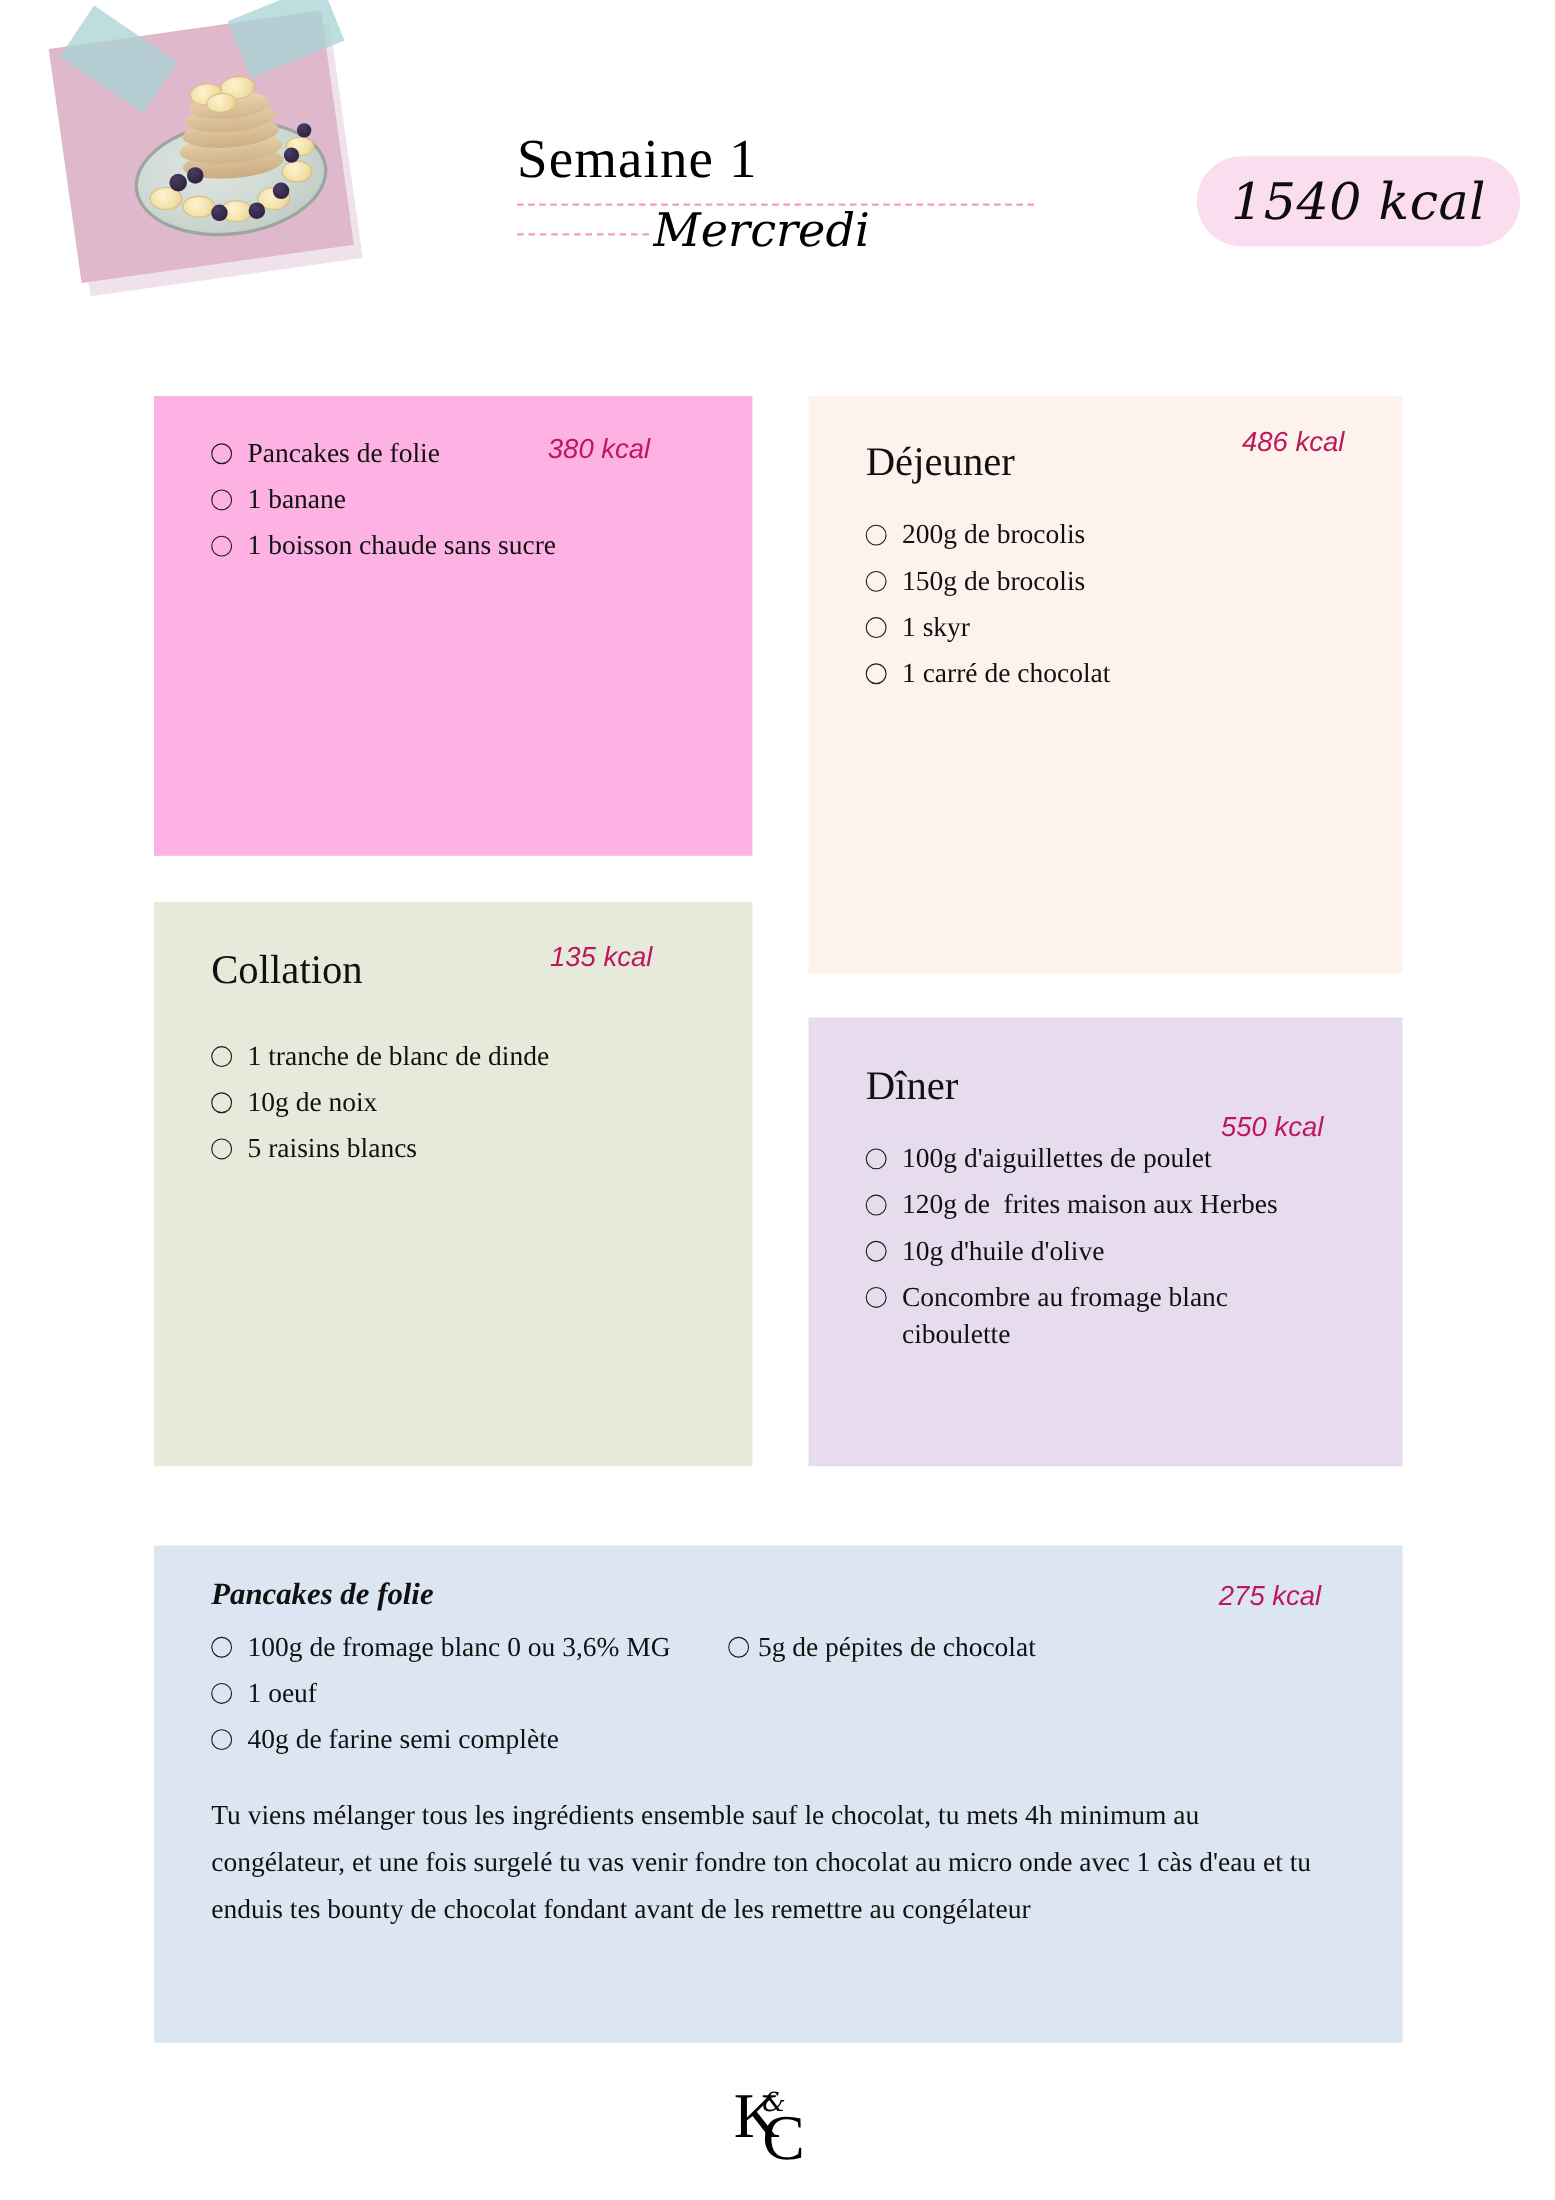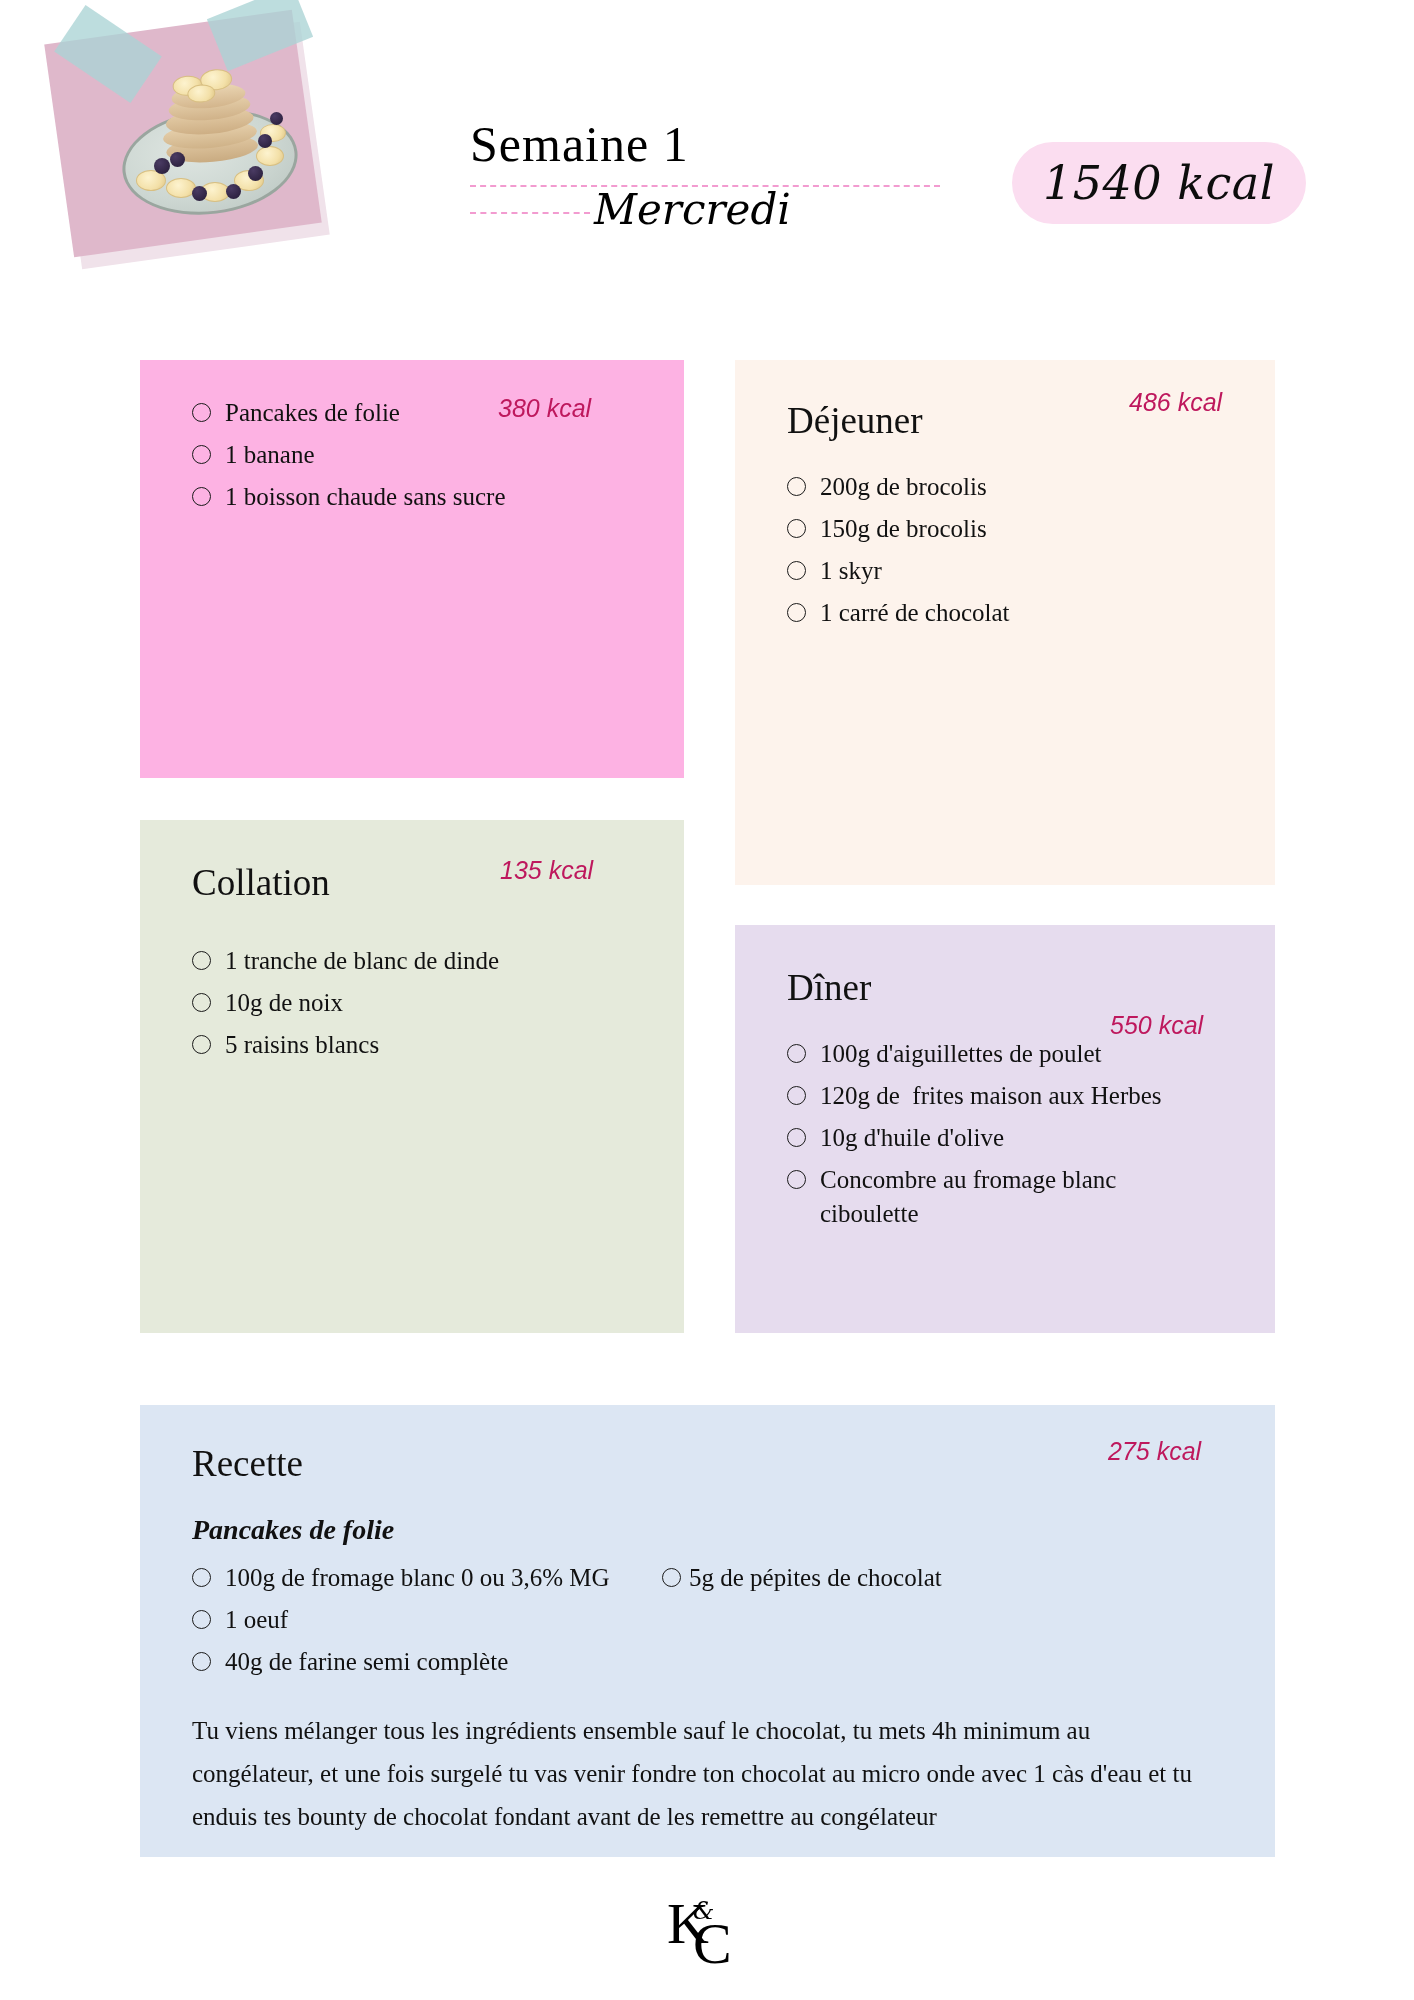"1540 kcal" .kcal-pill { left: 1012px -> 1088px }
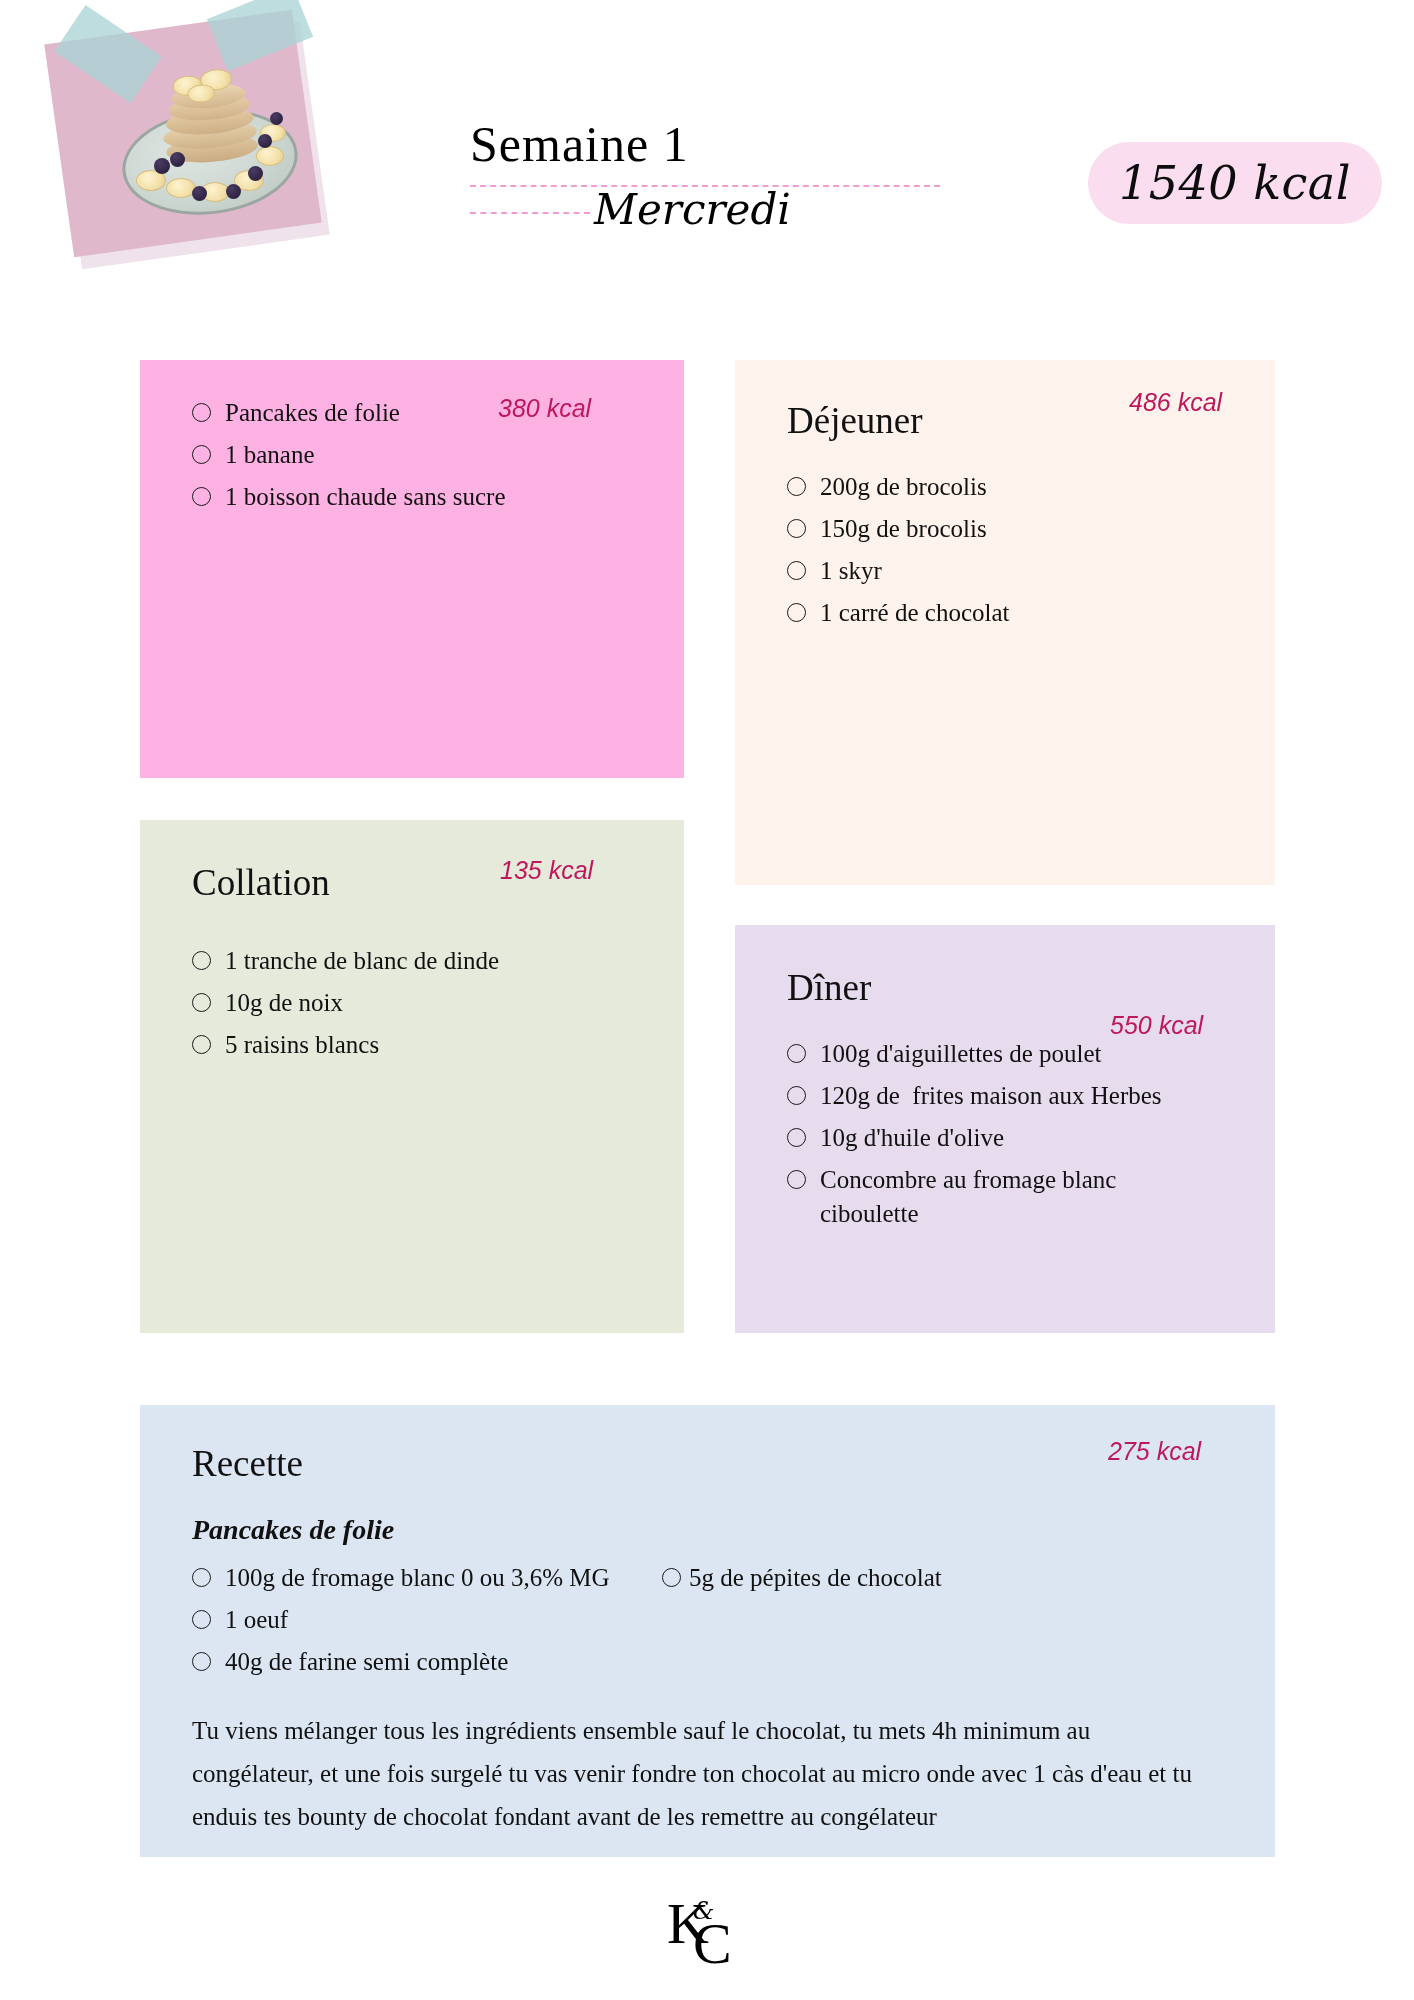"Recette" div.card-head { html: <div> <div>Recette</div> </div> -> none }
